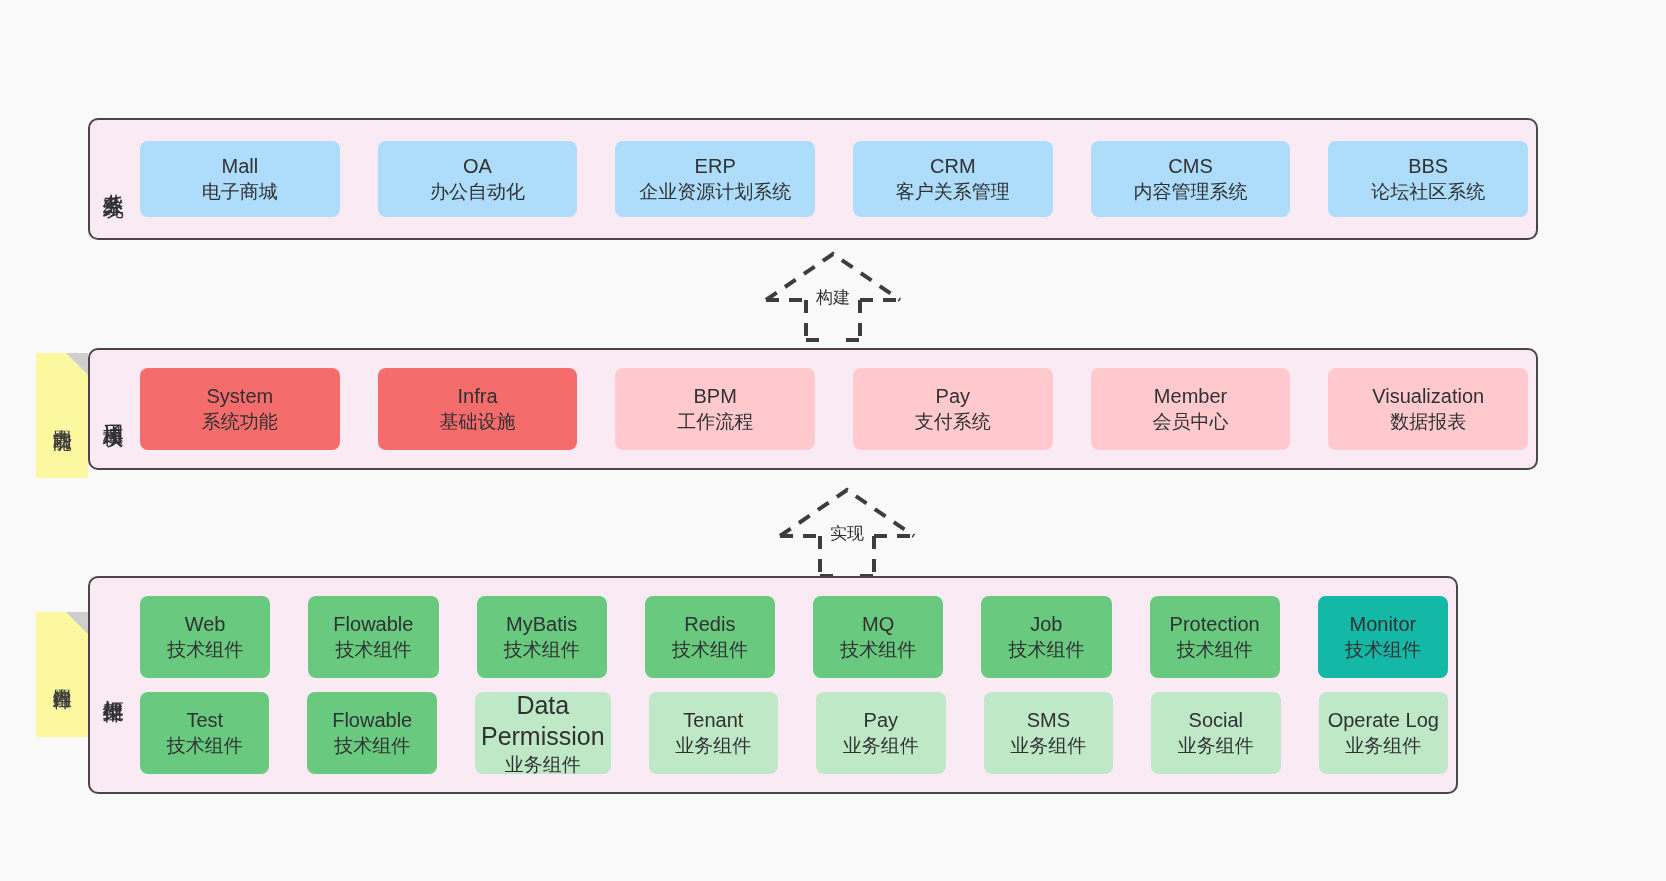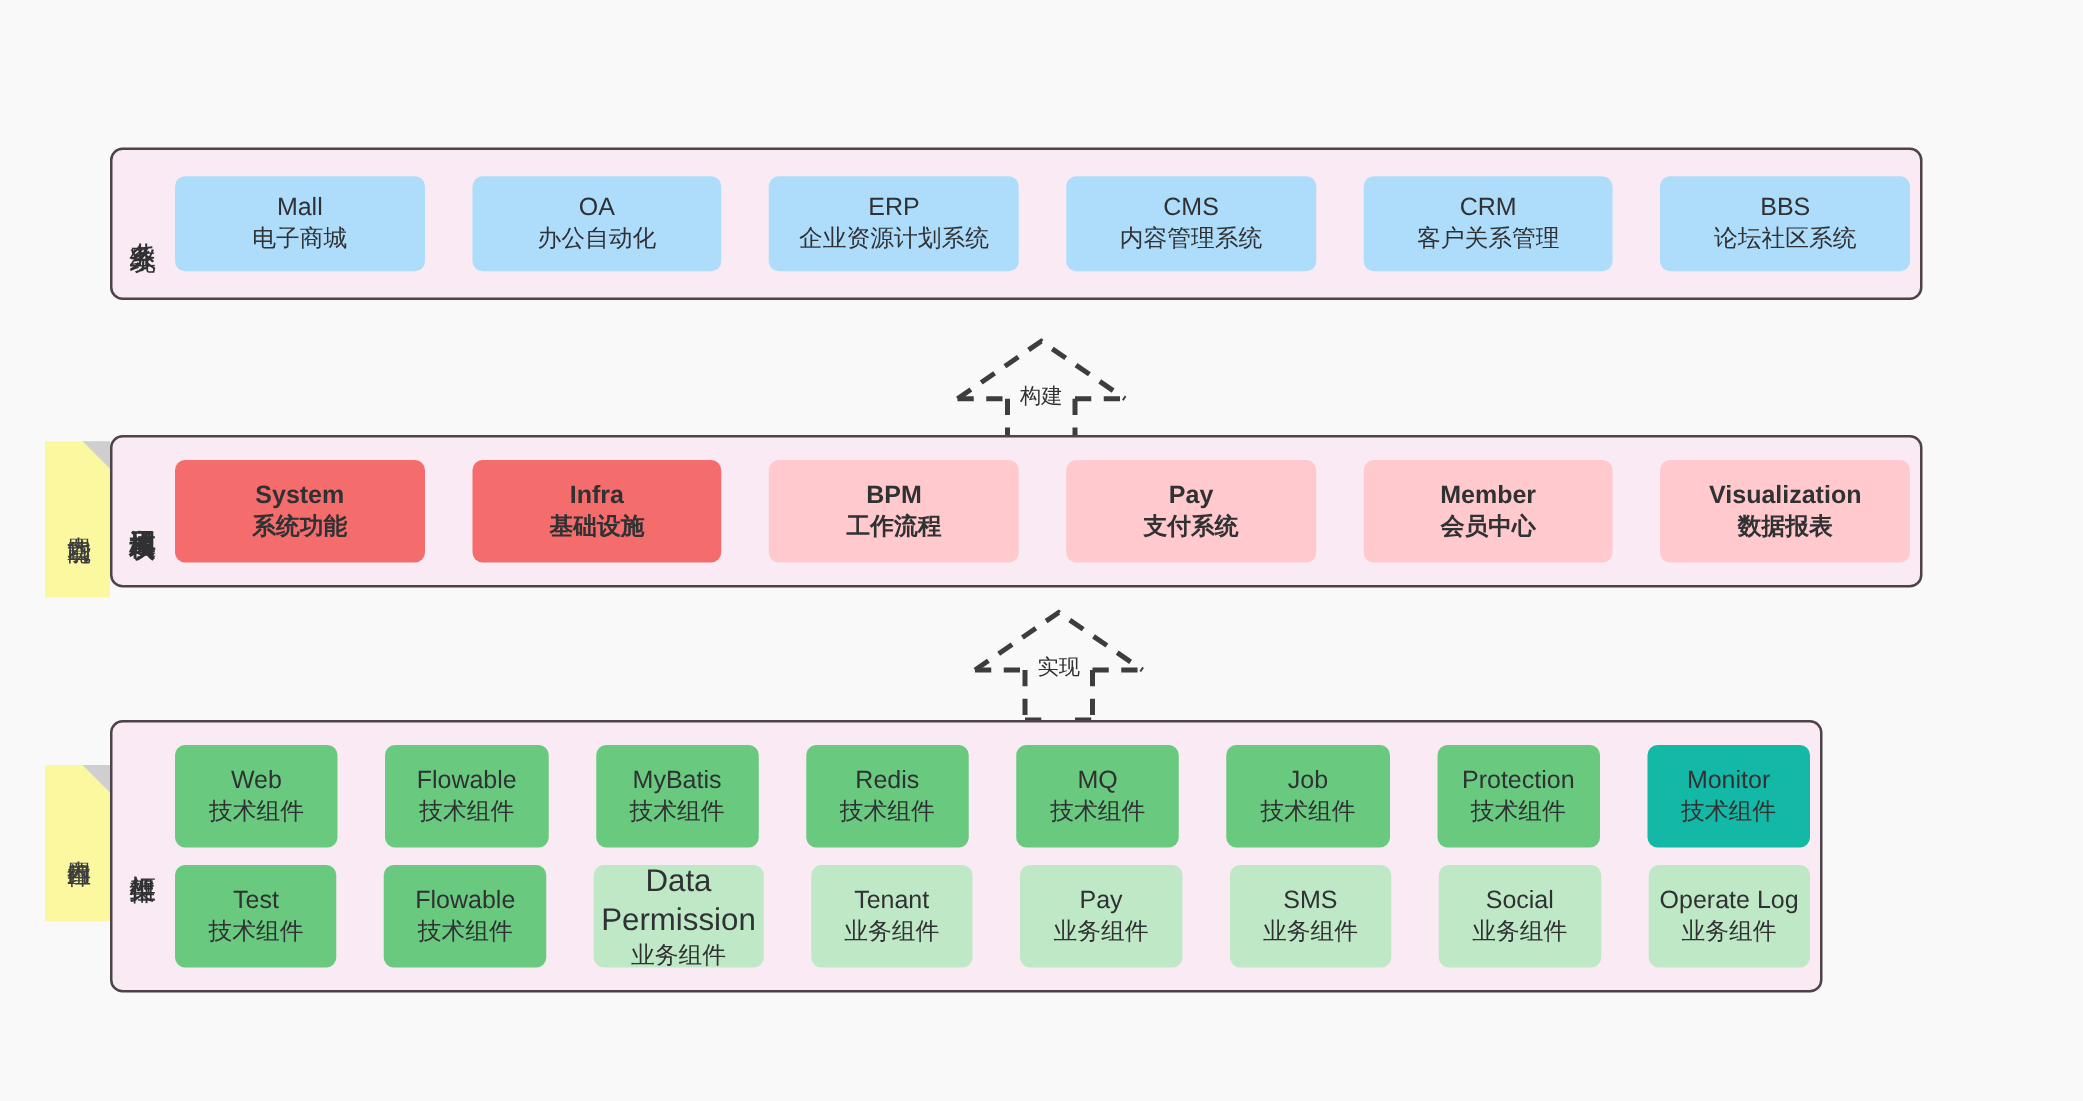"CMS" div.cell { order: before "CRM" -> after "CRM" }
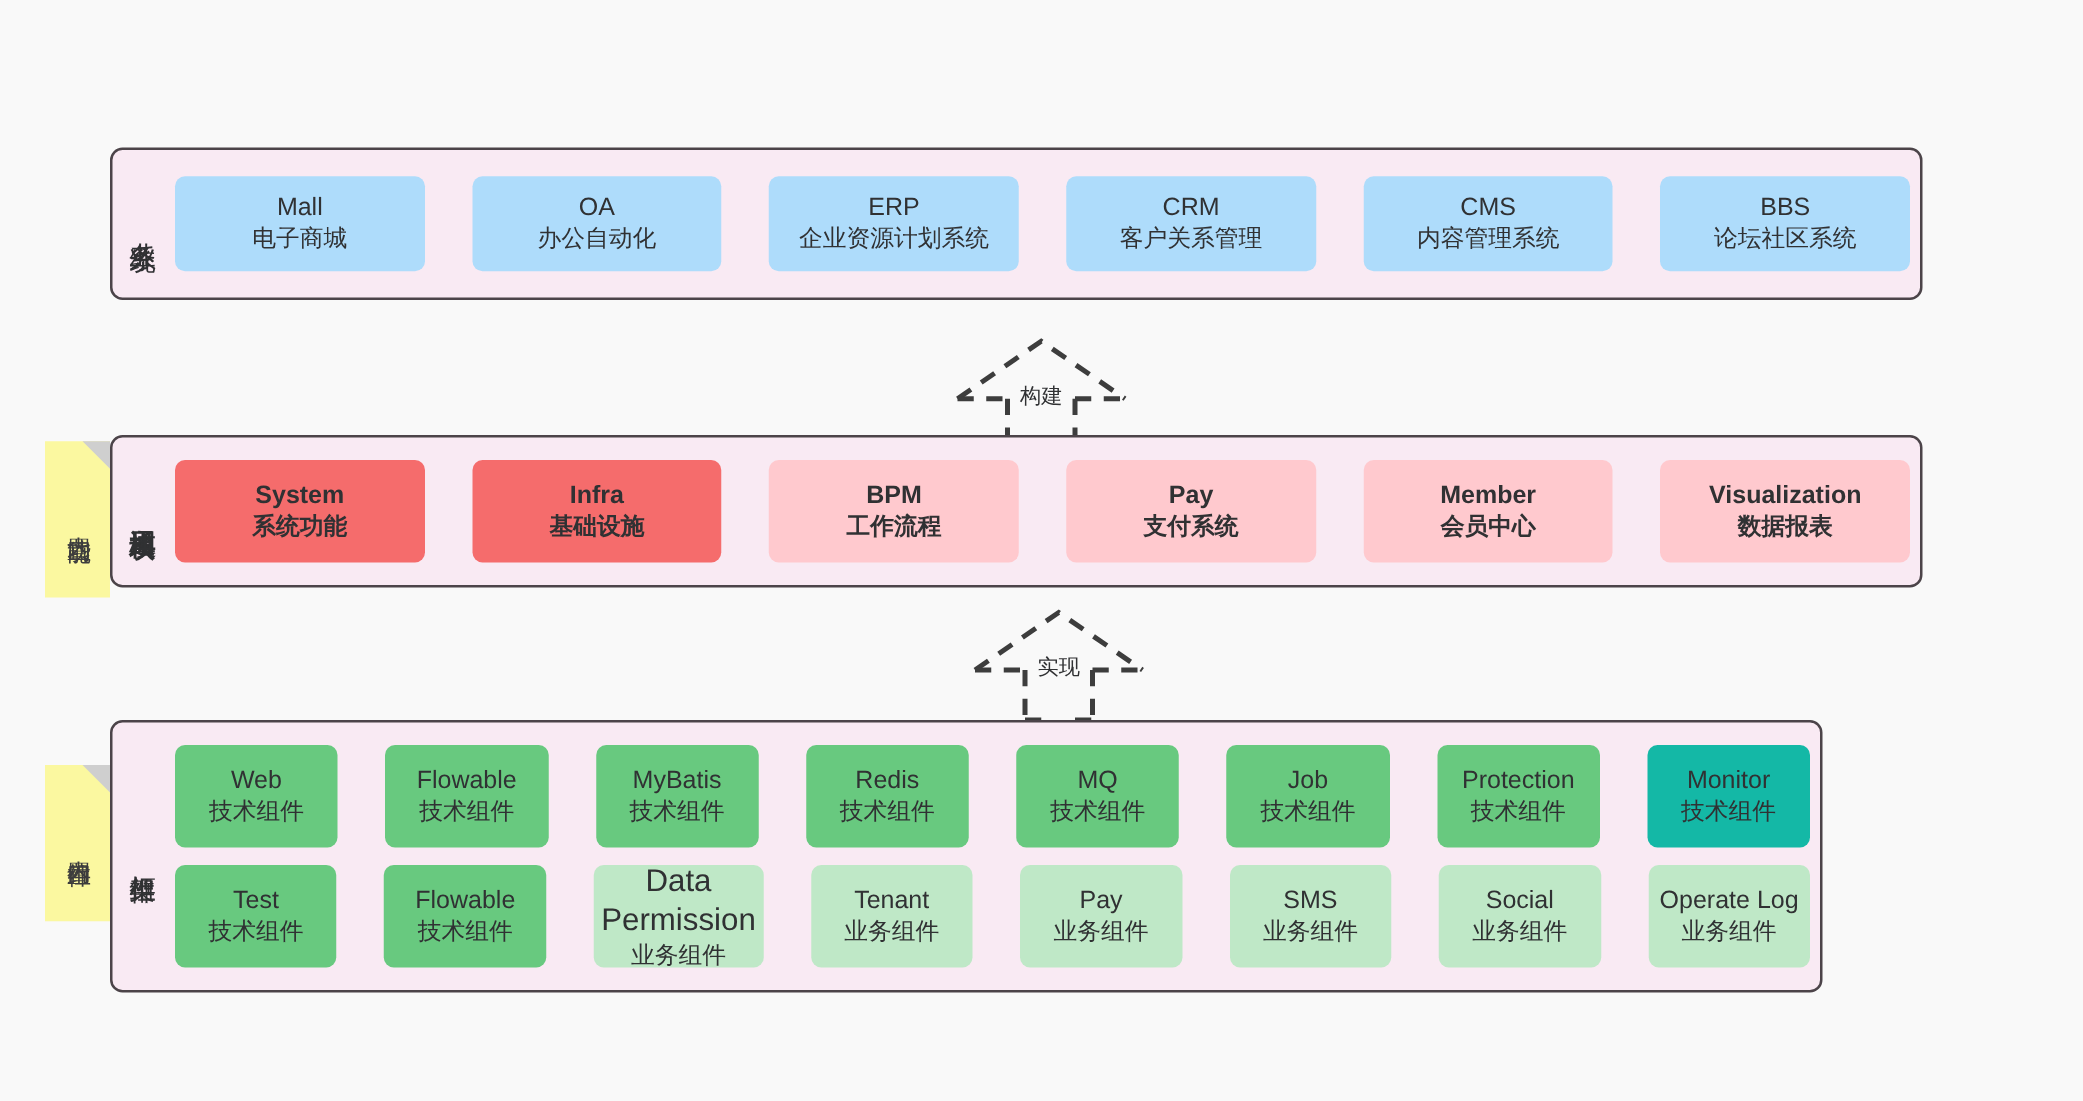"构建" #arrow-build { top: 267px -> 248px }
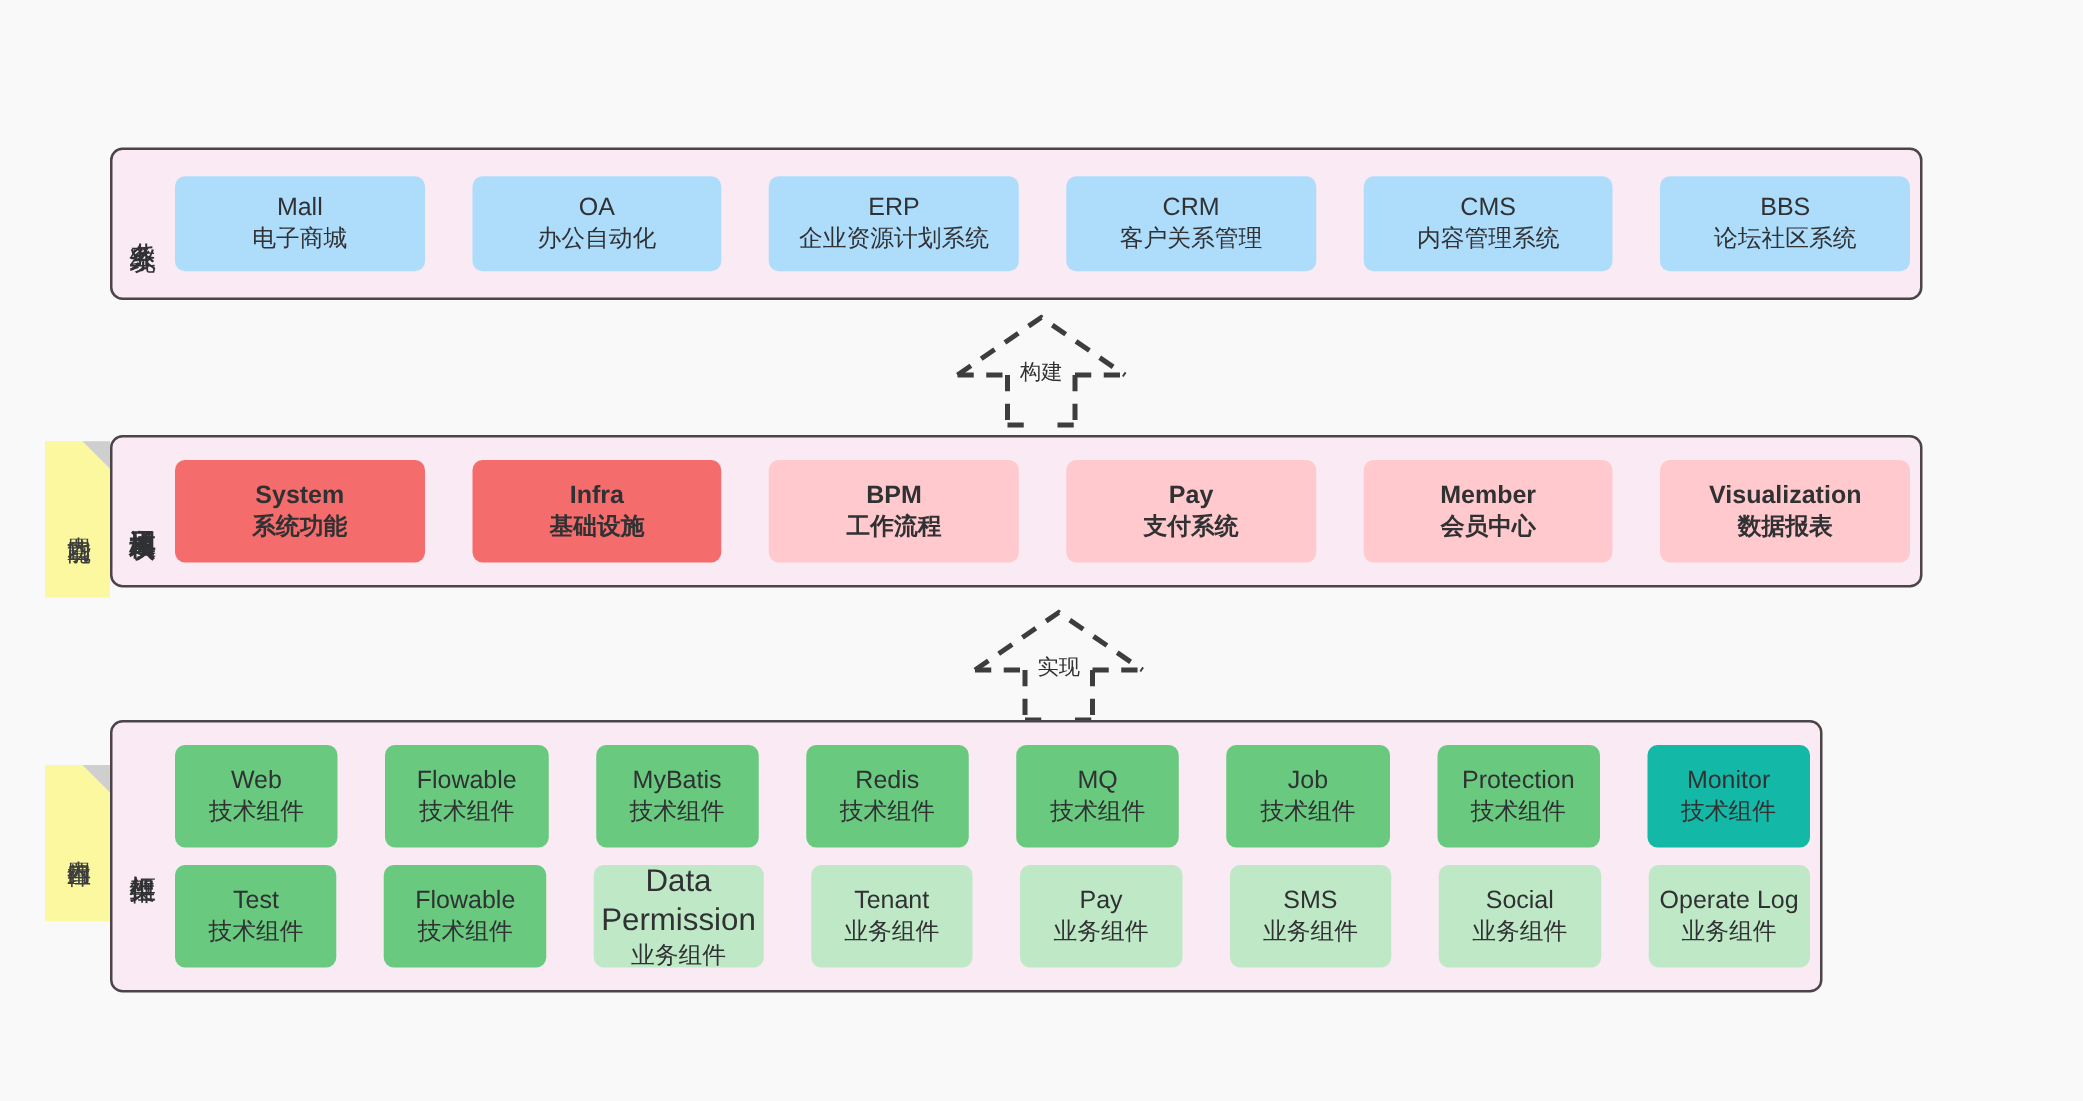"System" #layer-modules { font-weight: bold -> none }
